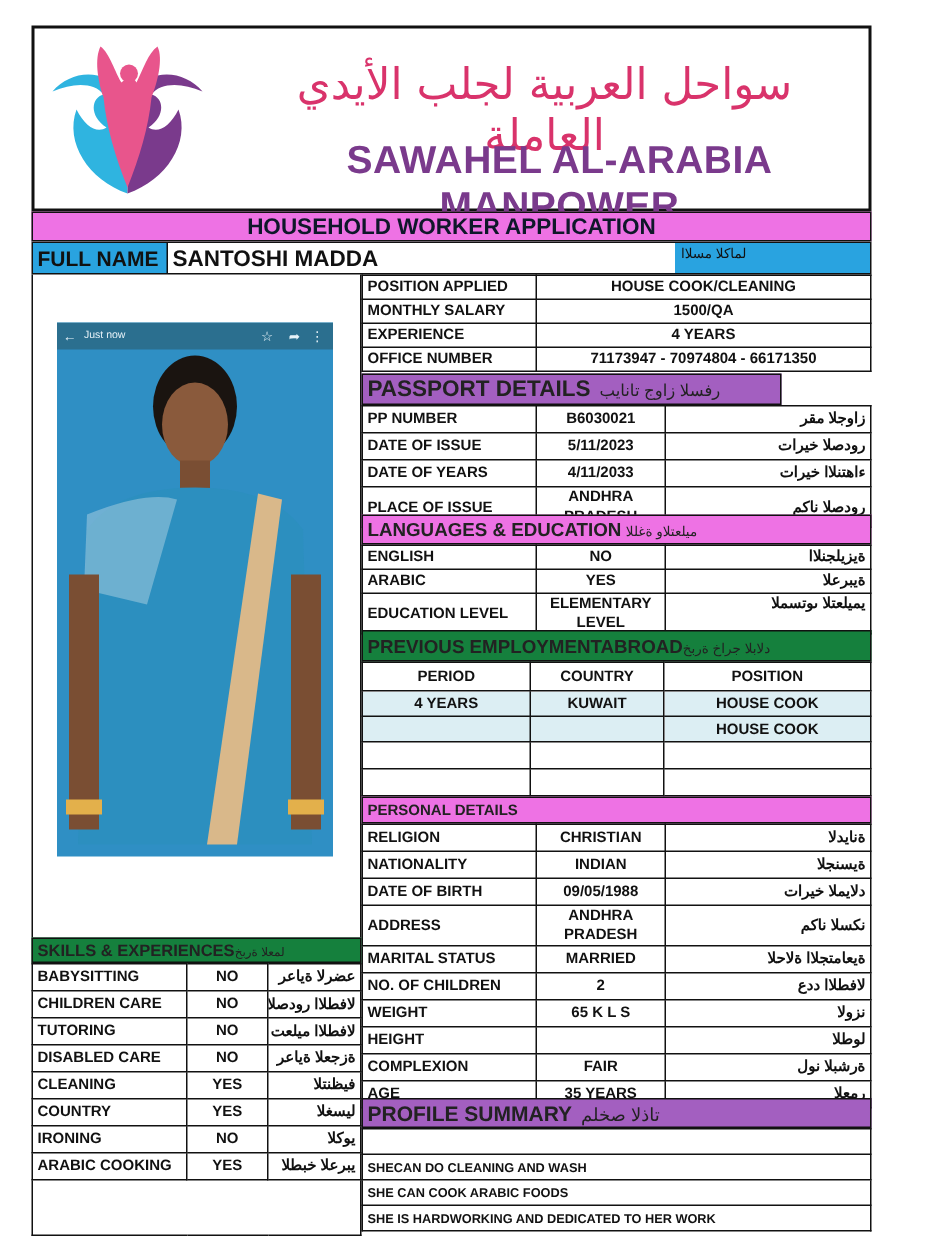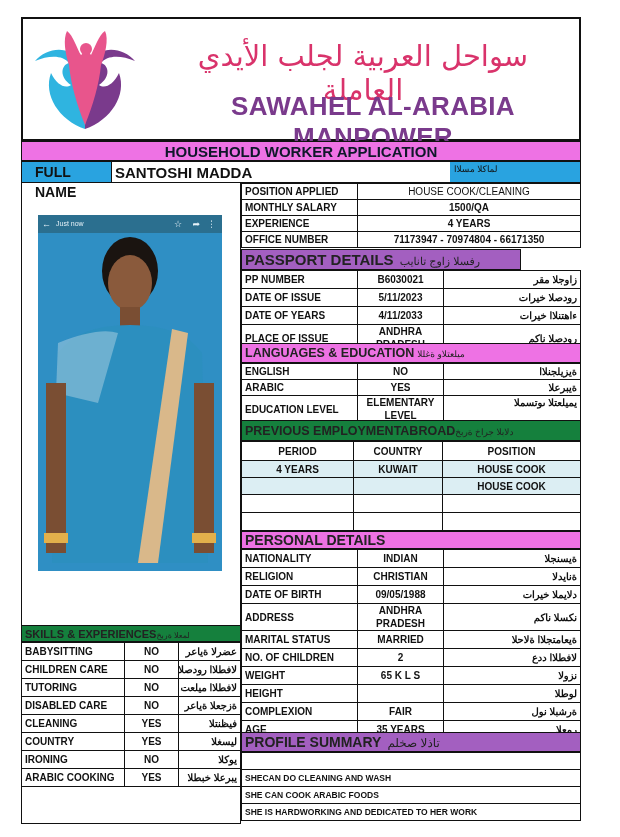"FULL NAME" .name-label { padding-left: 13px -> 3px }
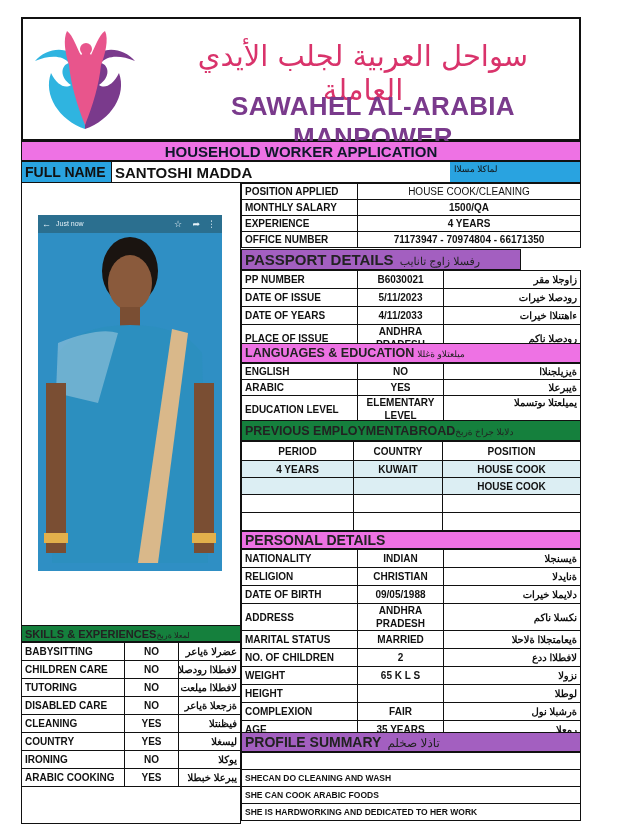"HOUSE COOK/CLEANING" td.c { font-weight: normal -> bold }
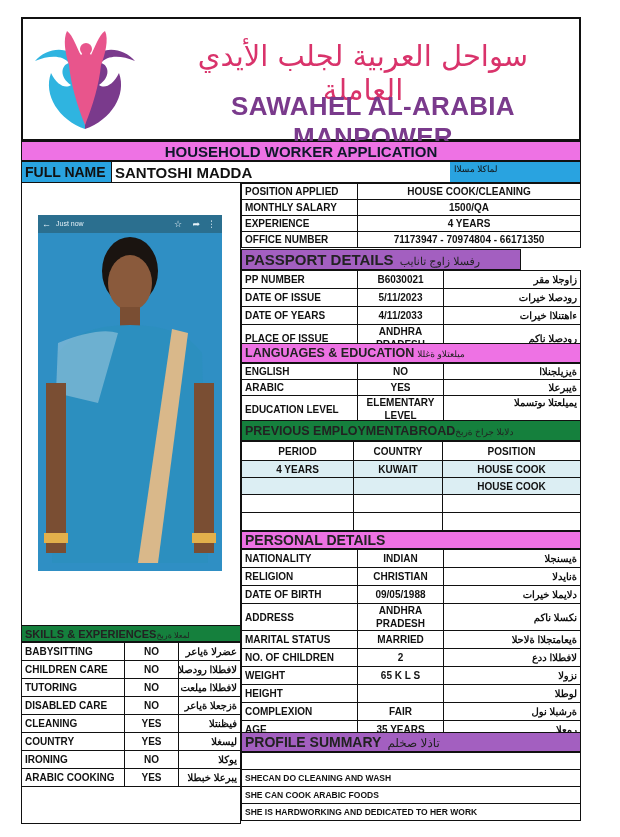"PERSONAL DETAILS" div.band { font-size: 14px -> 10px }
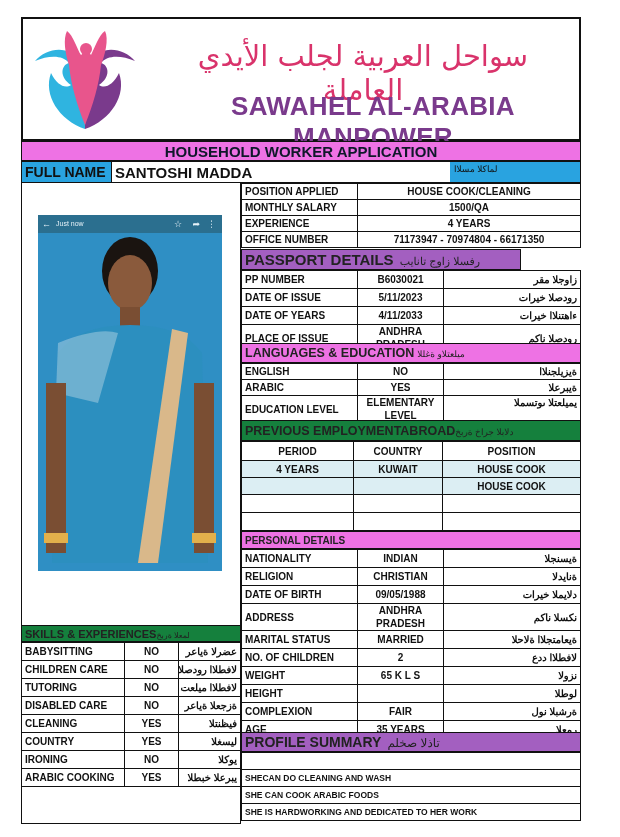"NATIONALITY" tr { order: before "RELIGION" -> after "RELIGION" }
